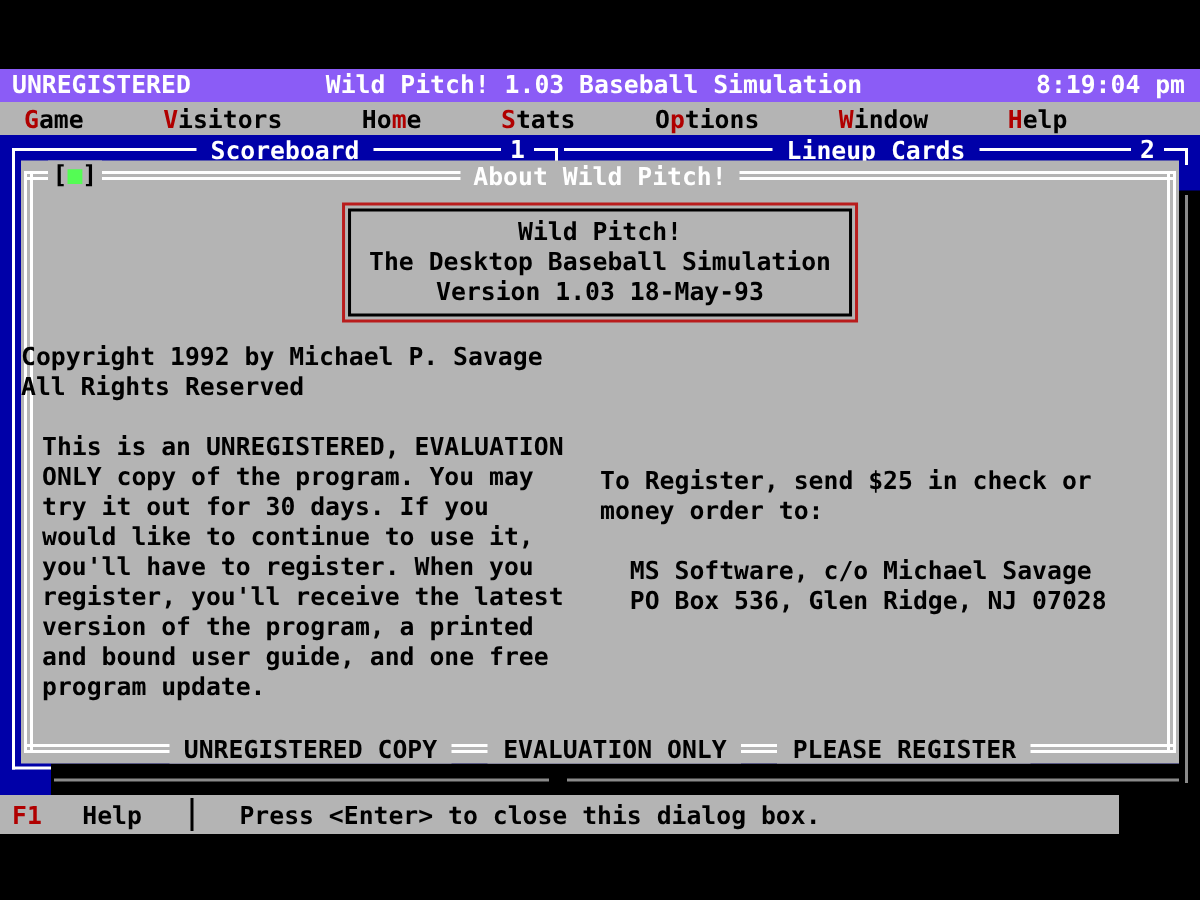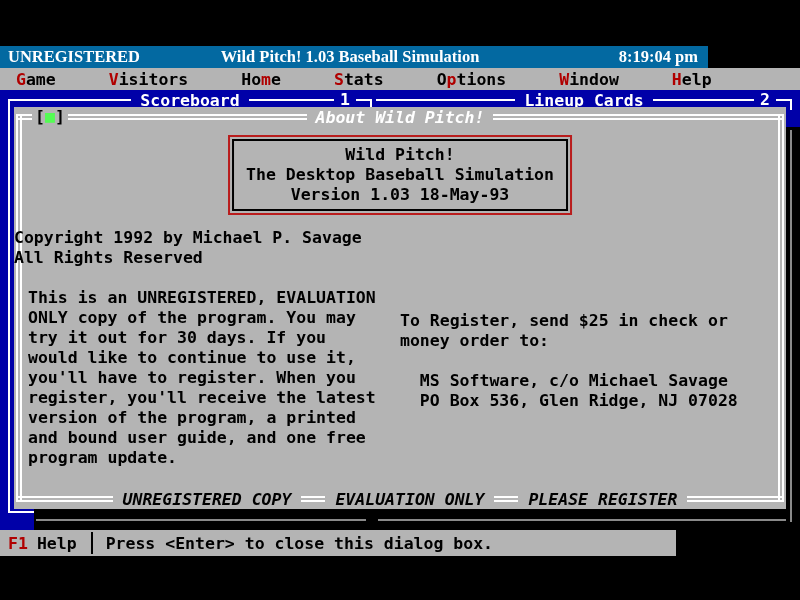"UNREGISTERED" .titlebar { background: #0369a1 -> #8b5cf6; font-family: Liberation Serif, serif -> none; width: 708px -> 800px }
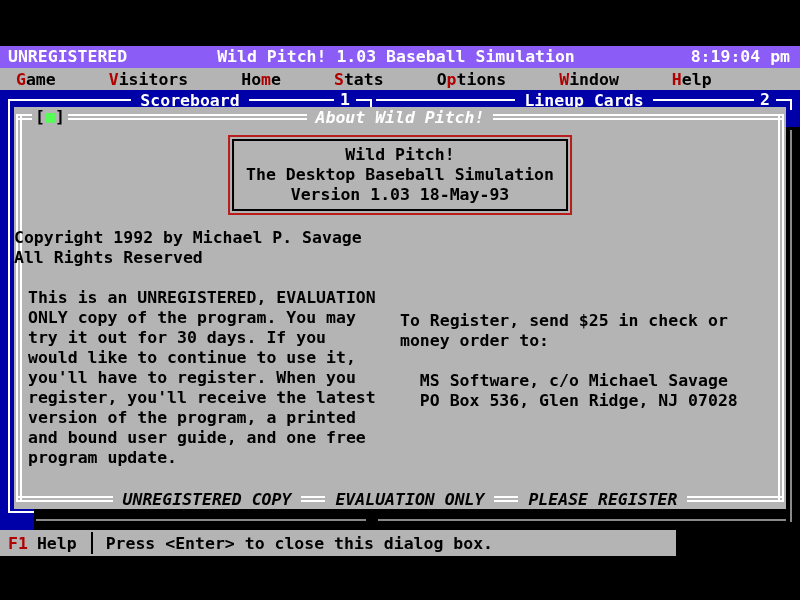"About Wild Pitch!" .dlg-title { font-style: italic -> none }
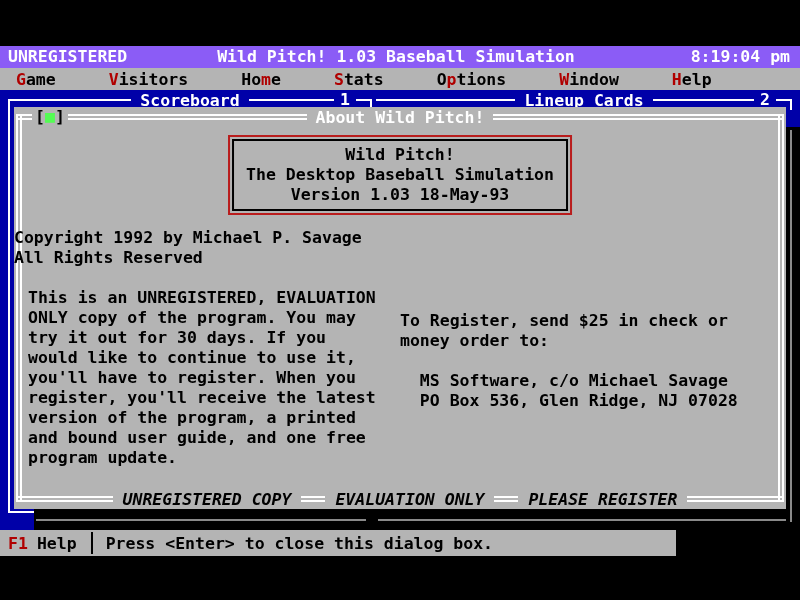"UNREGISTERED COPY" .dlg-footer-item { font-style: italic -> none }
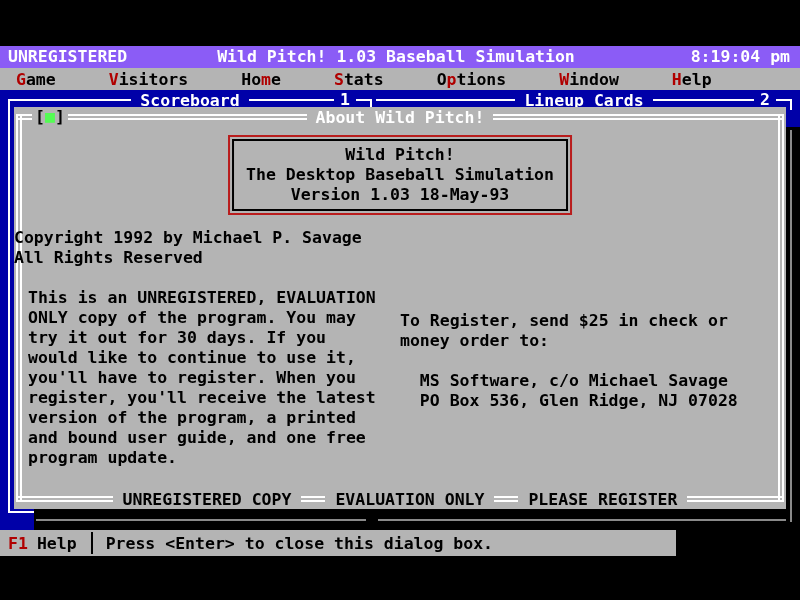"F1" .statusbar { gap: none -> 18px; width: 676px -> 746px }
